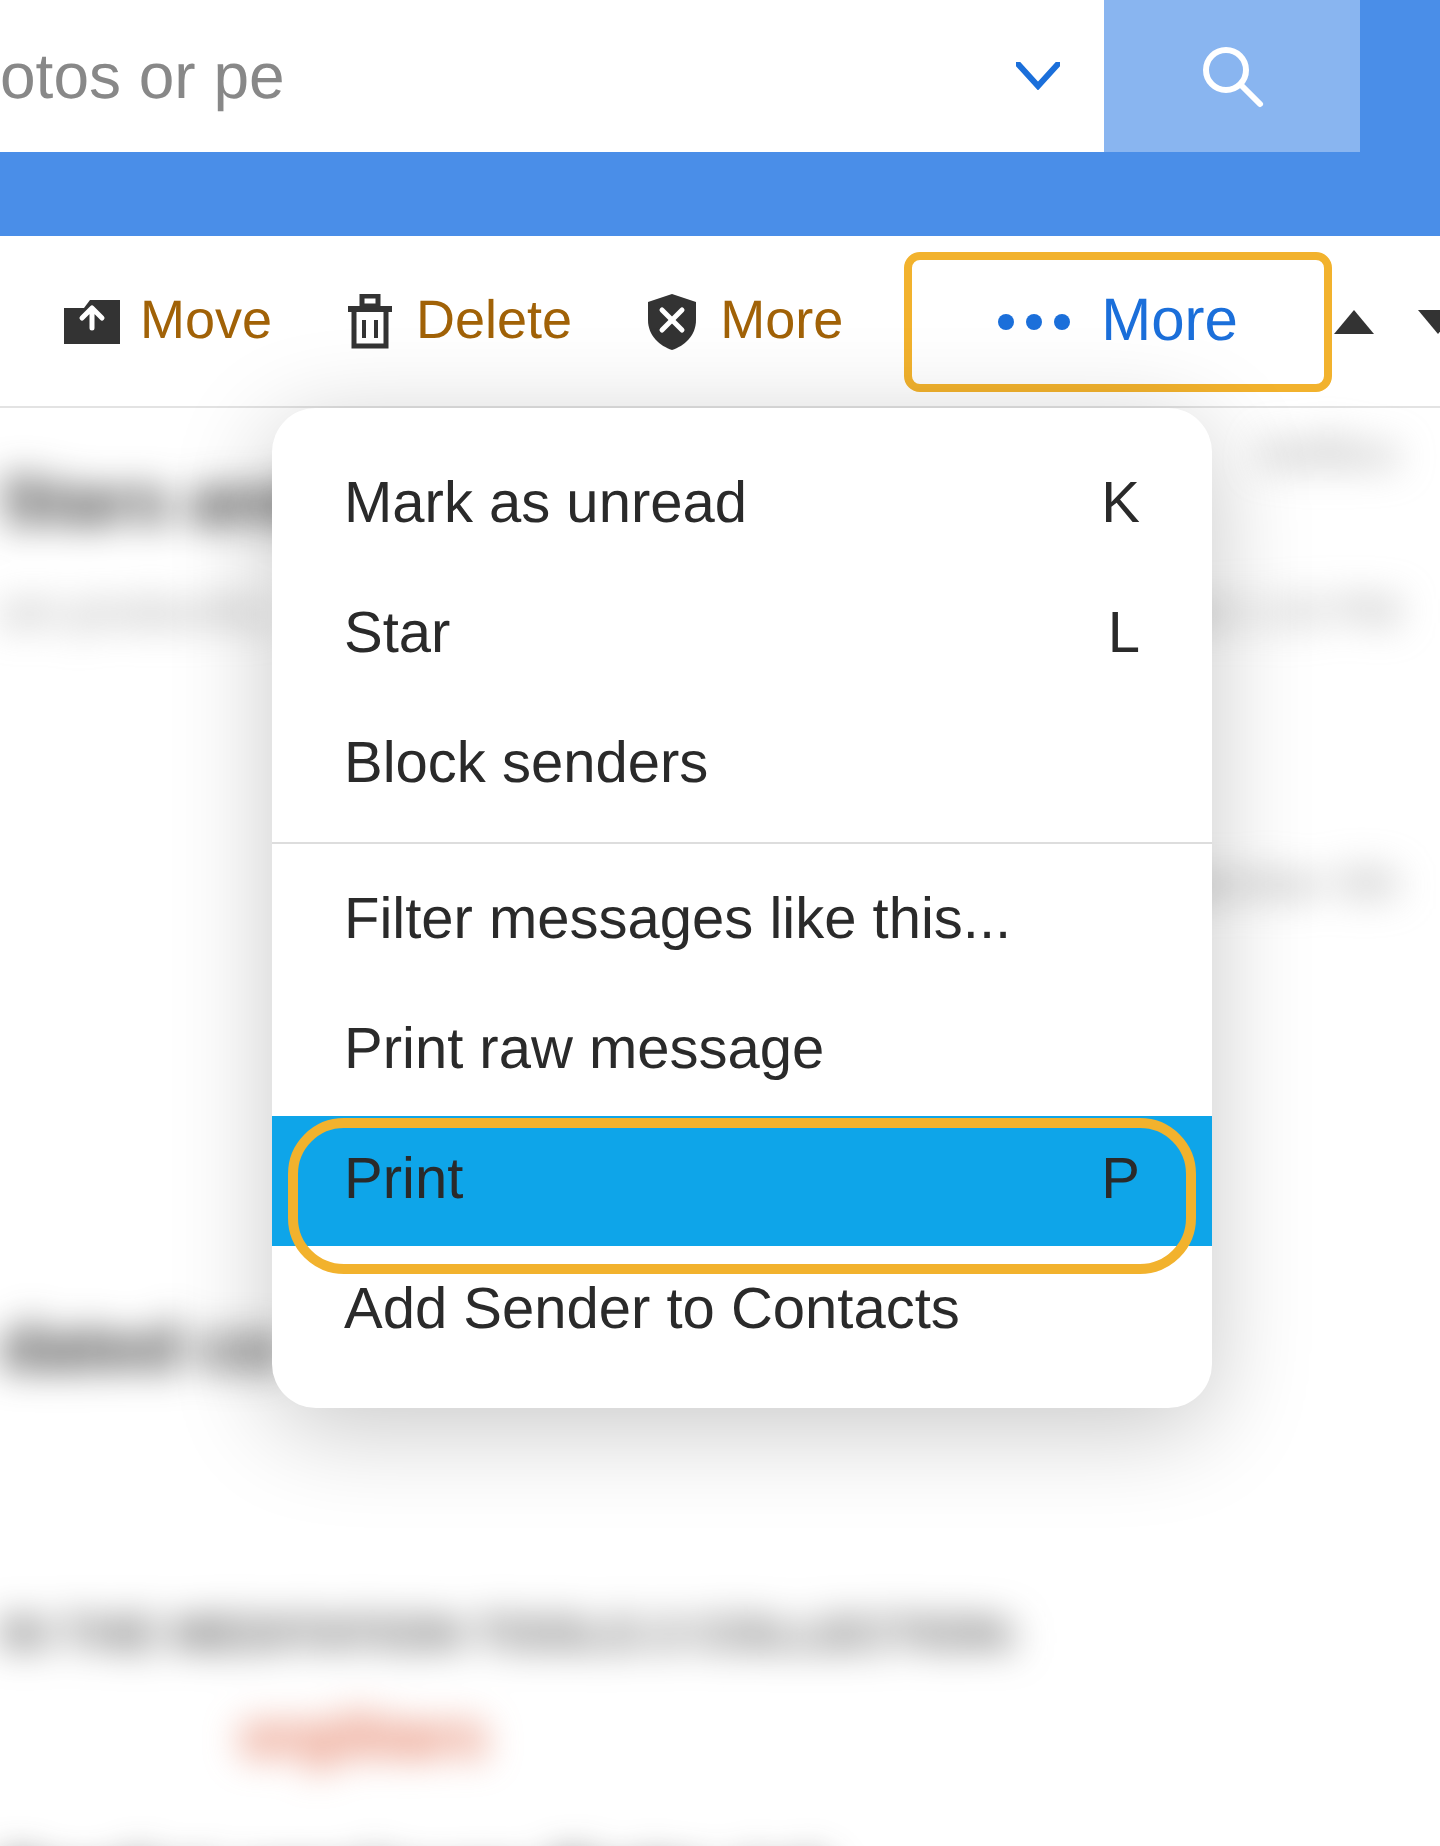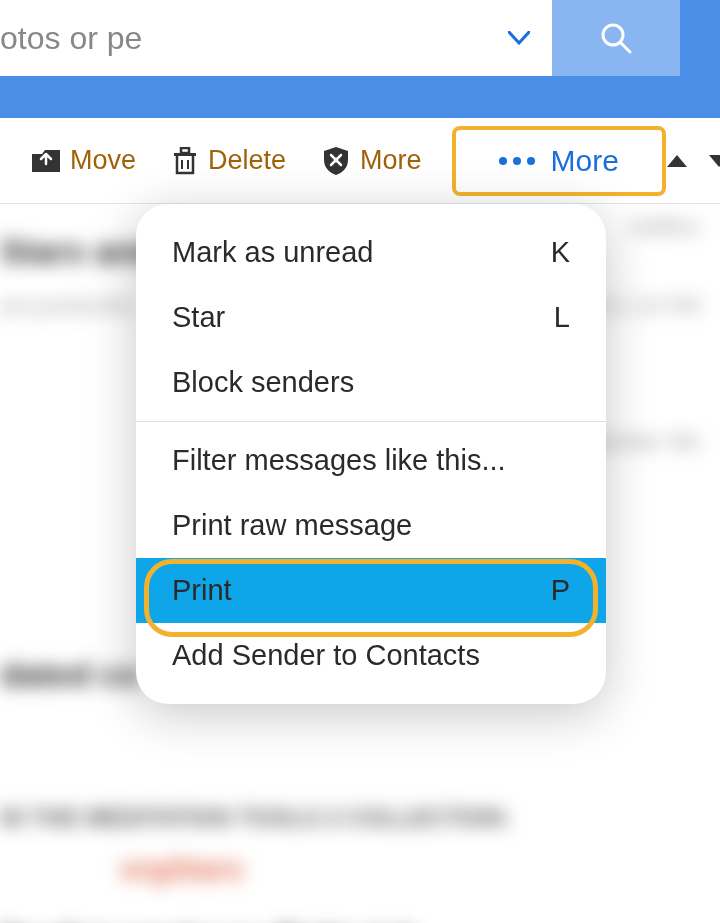"Mark as unread" .dropdown { border-radius: 32px -> 22px }
